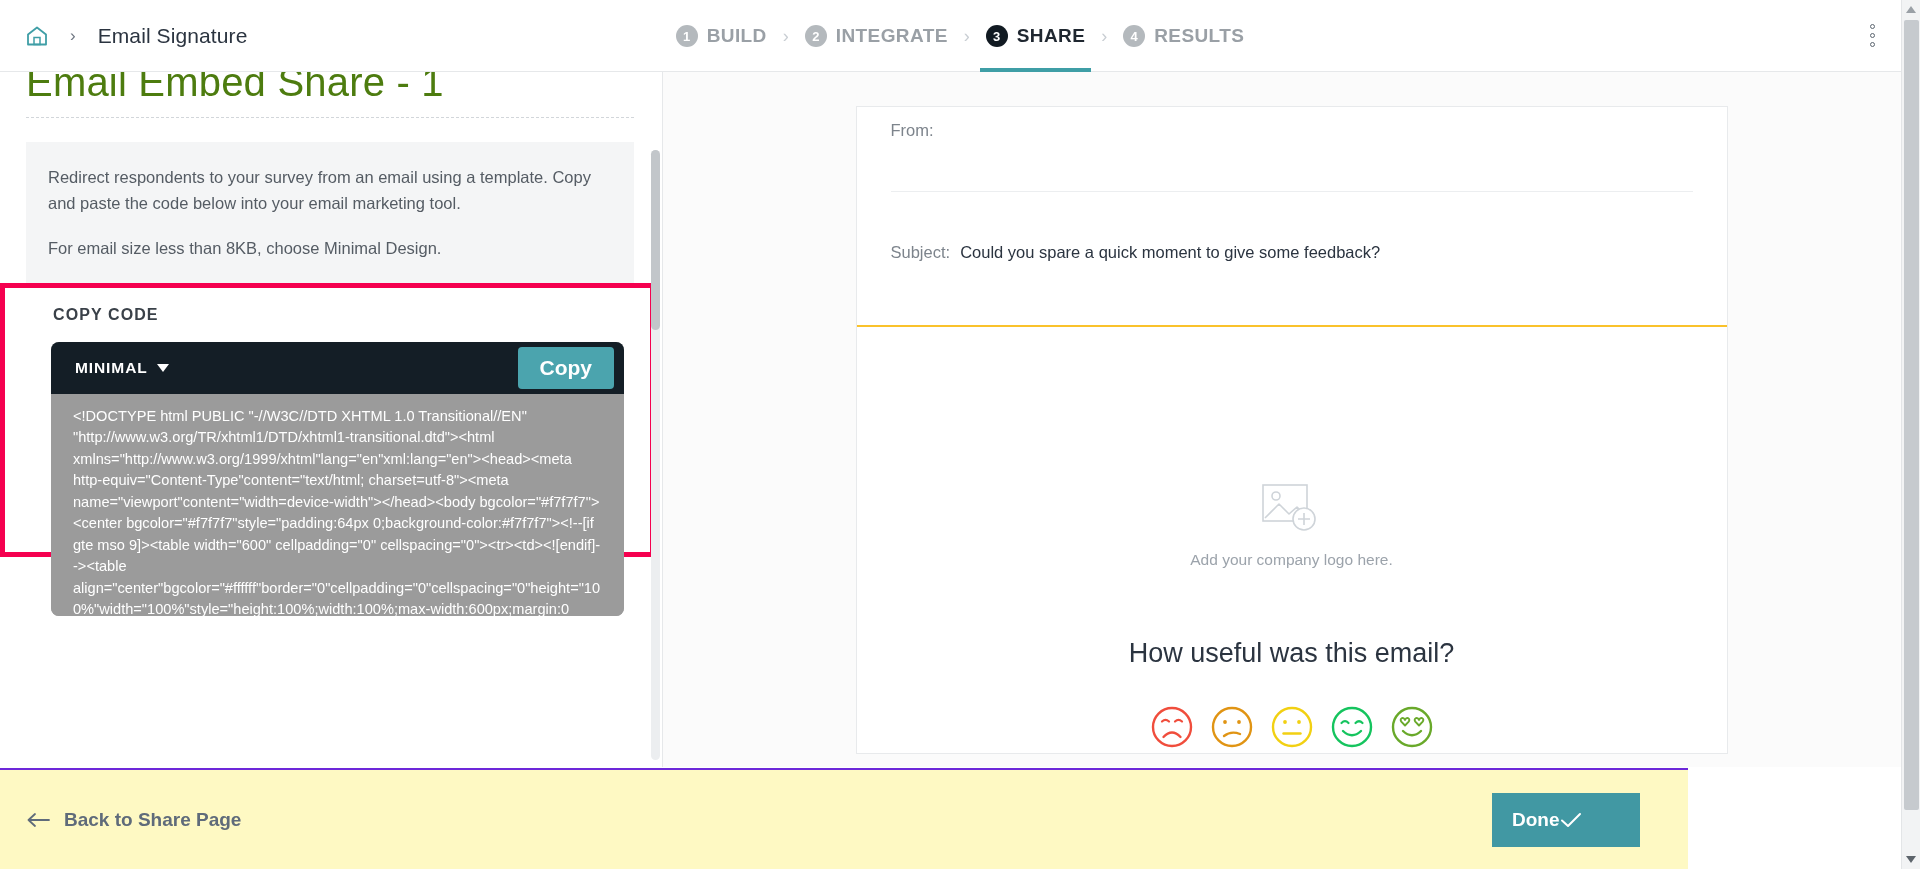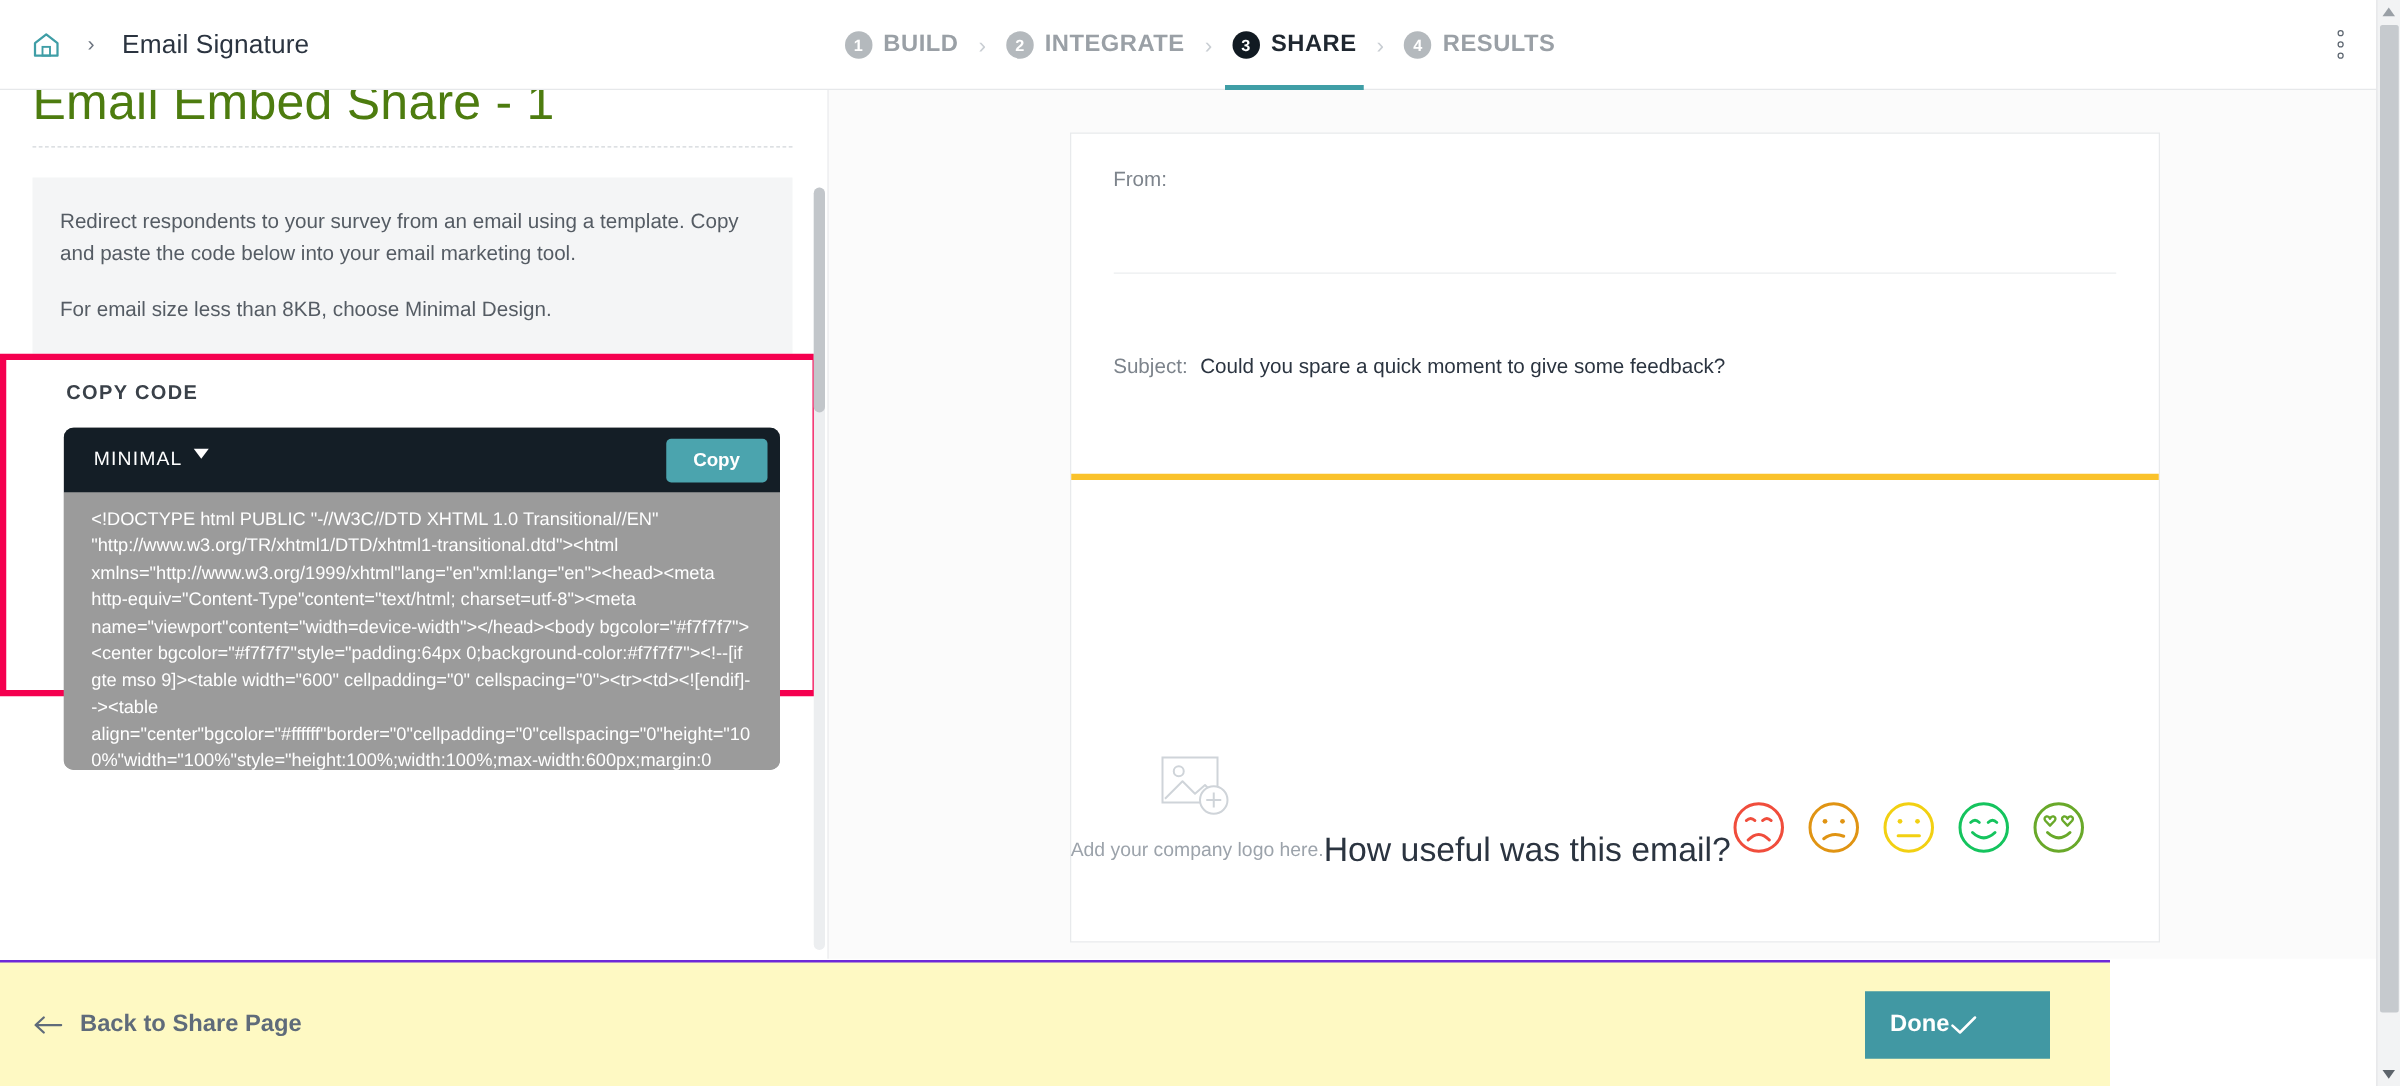"MINIMAL" .minimal-sel { align-items: flex-start -> center; font-weight: normal -> bold }
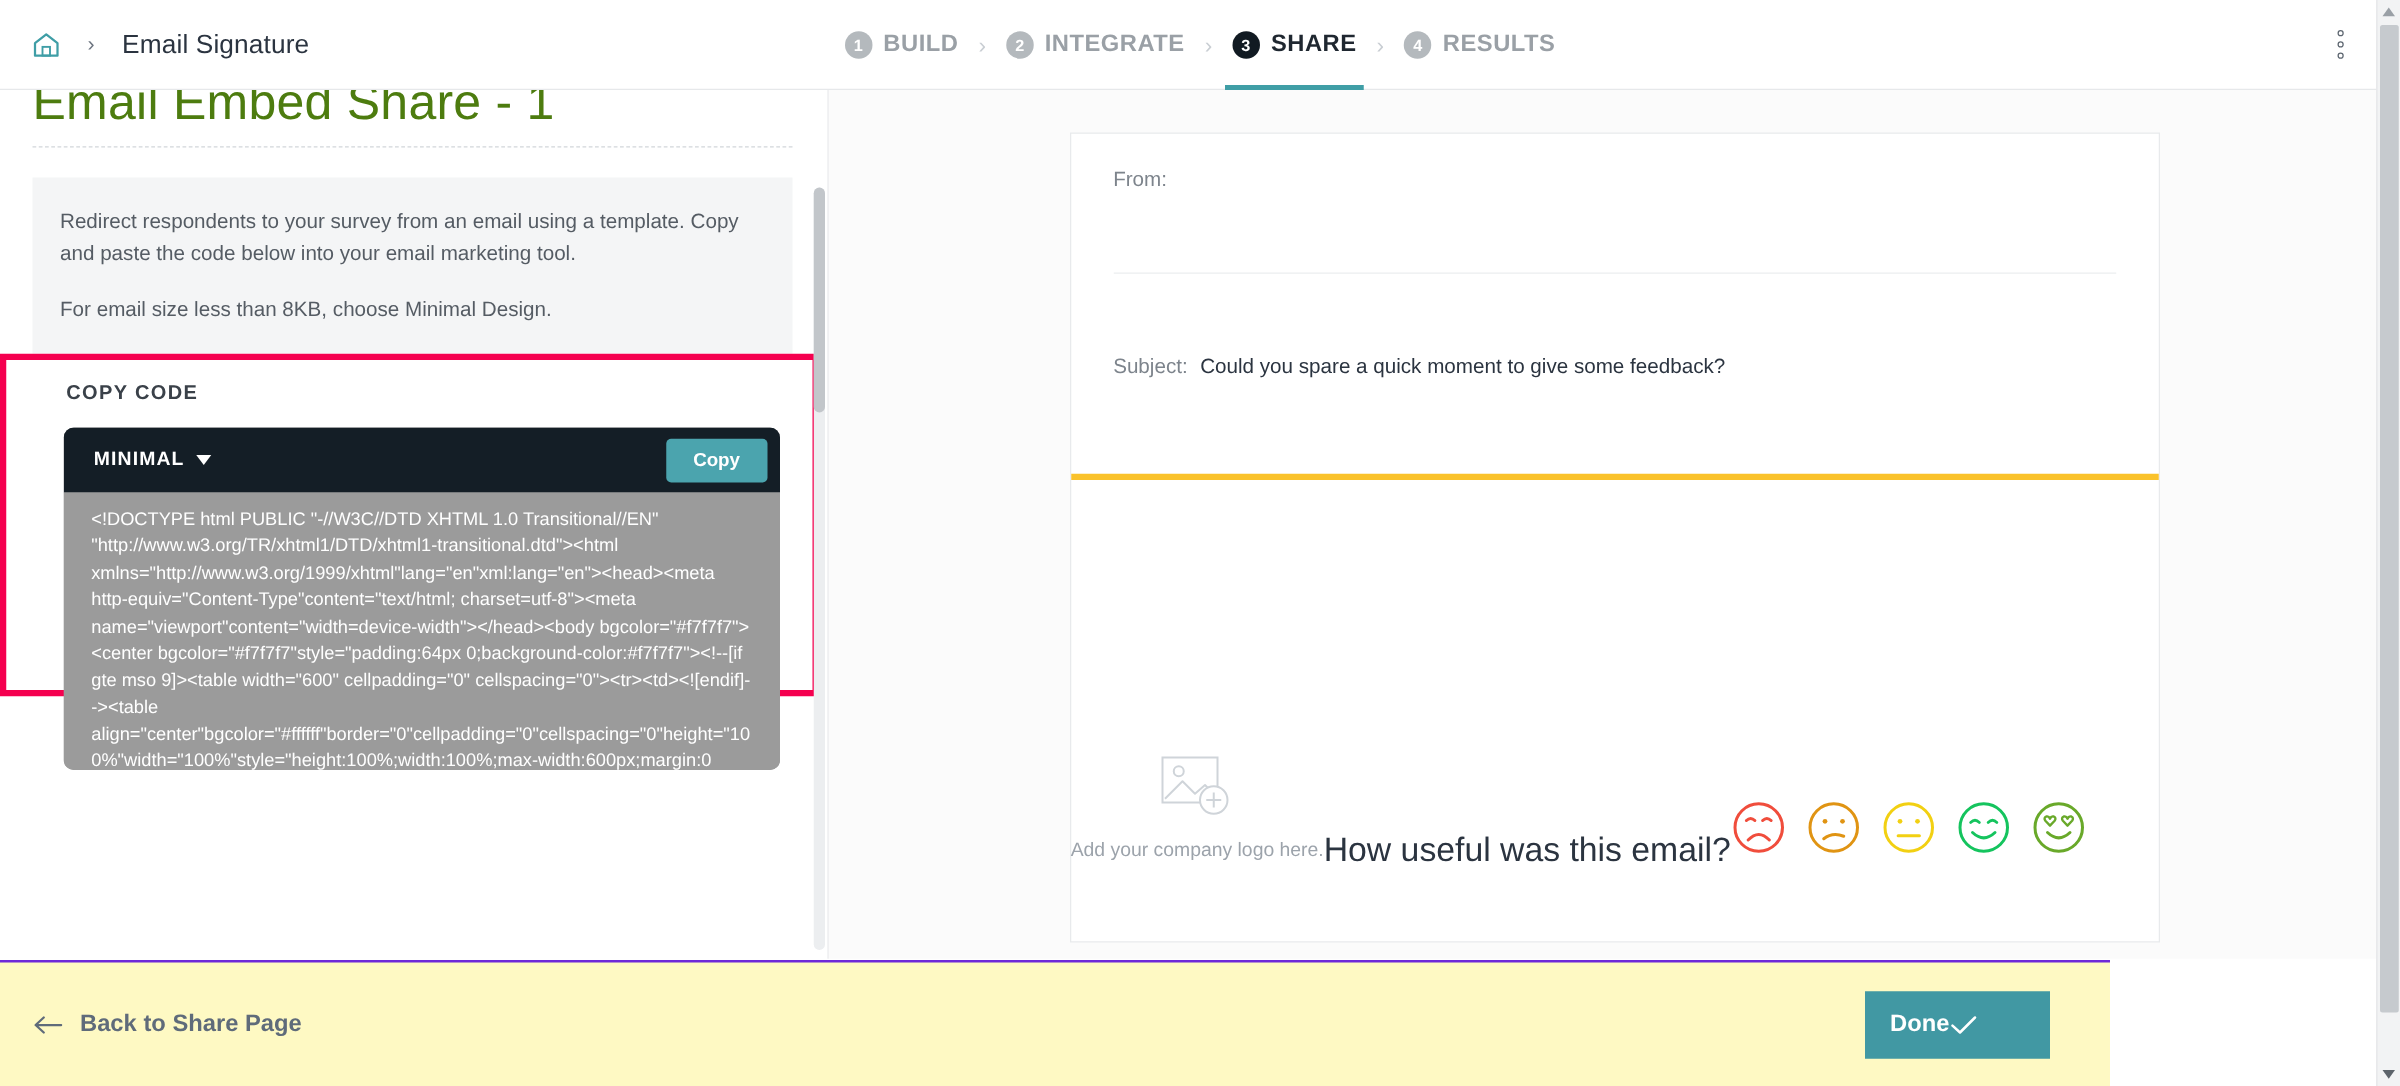"Copy" .copy-btn { font-size: 15px -> 21px }
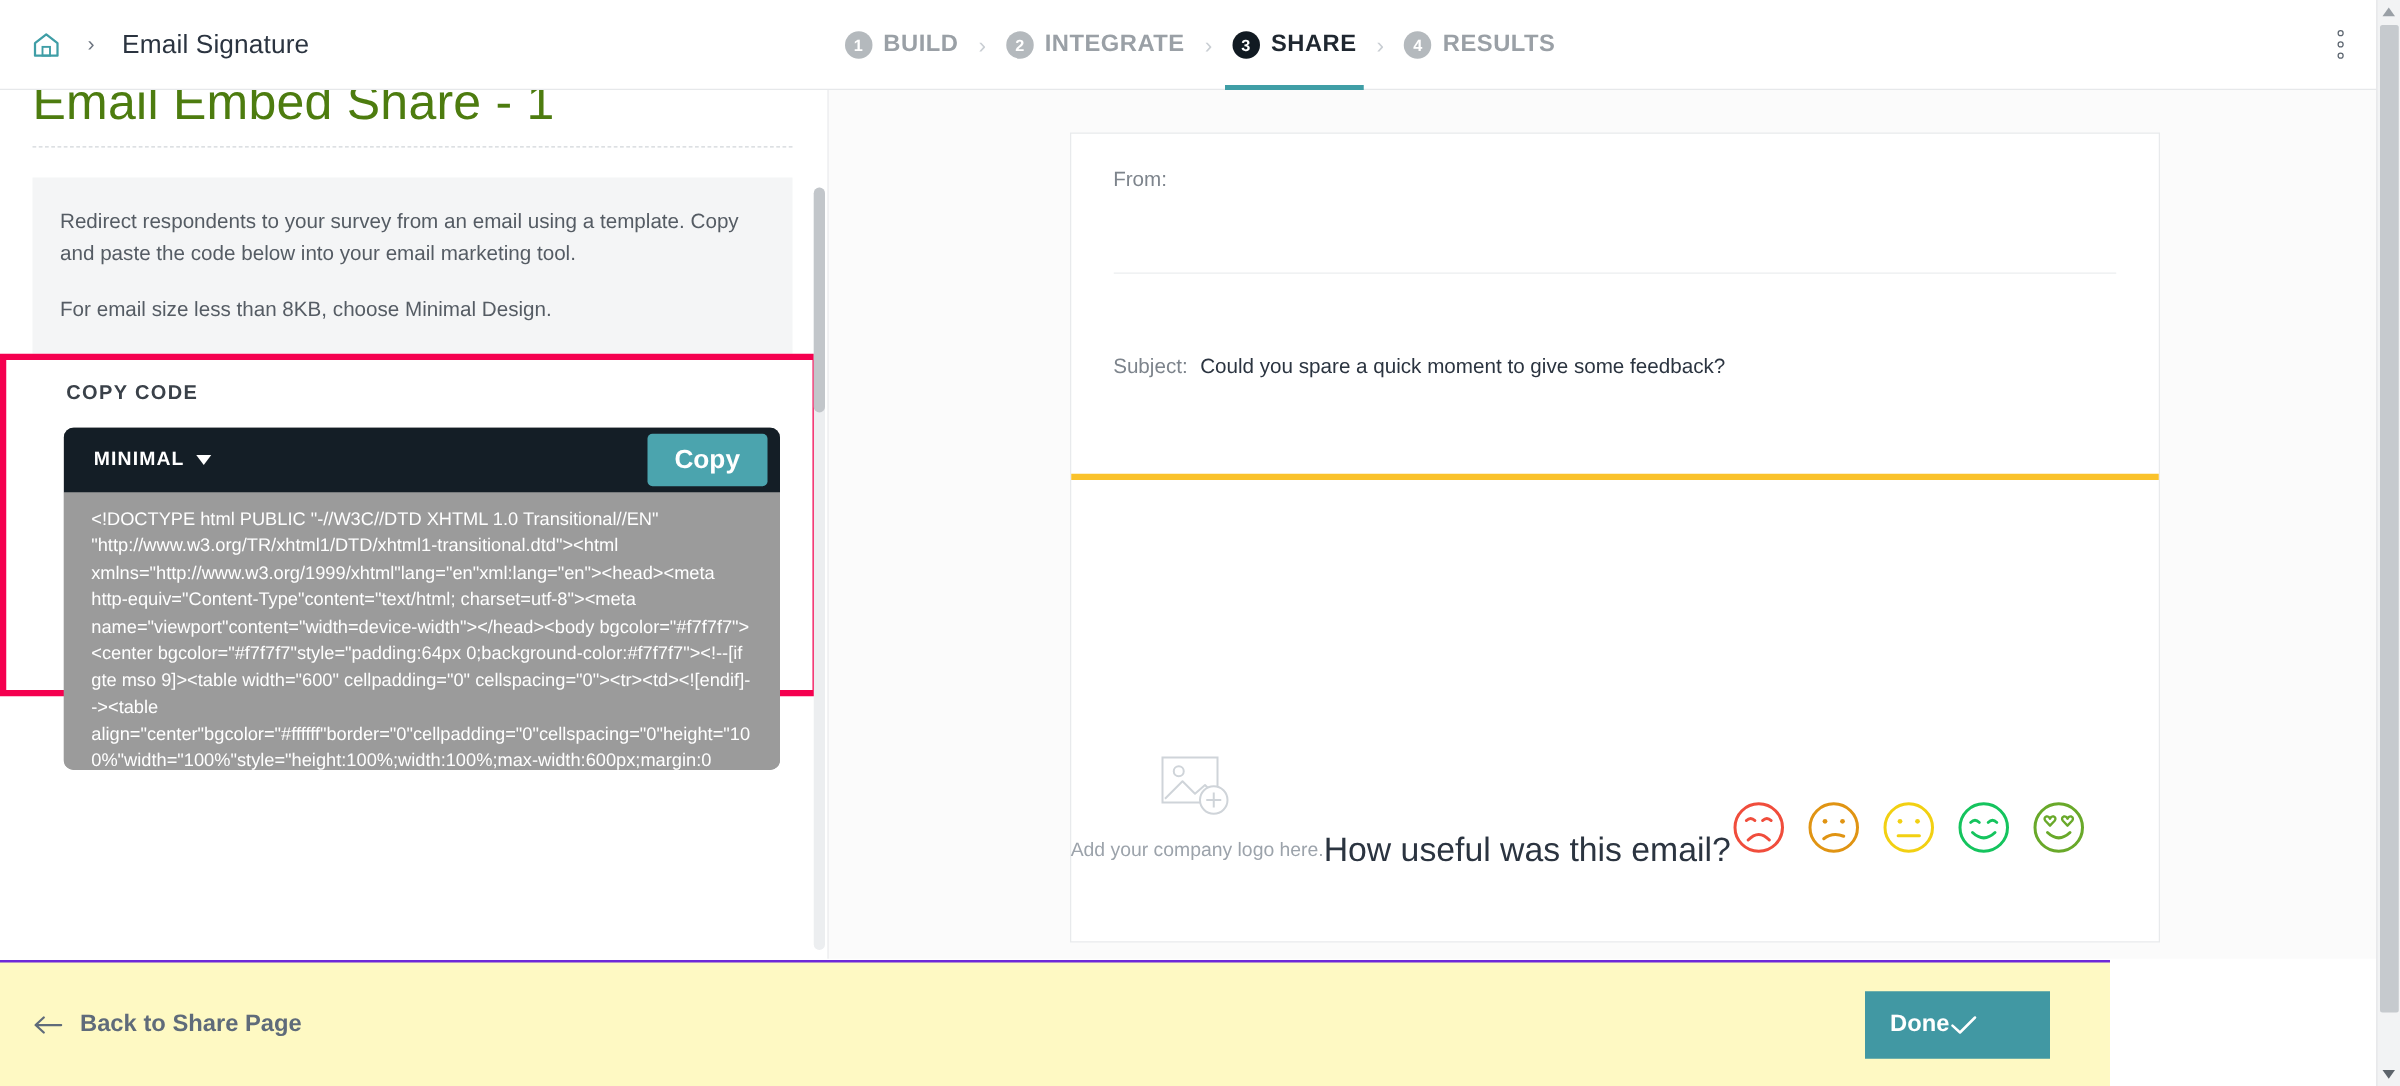"Add your company logo here." .mail-body { flex-direction: row -> column }
